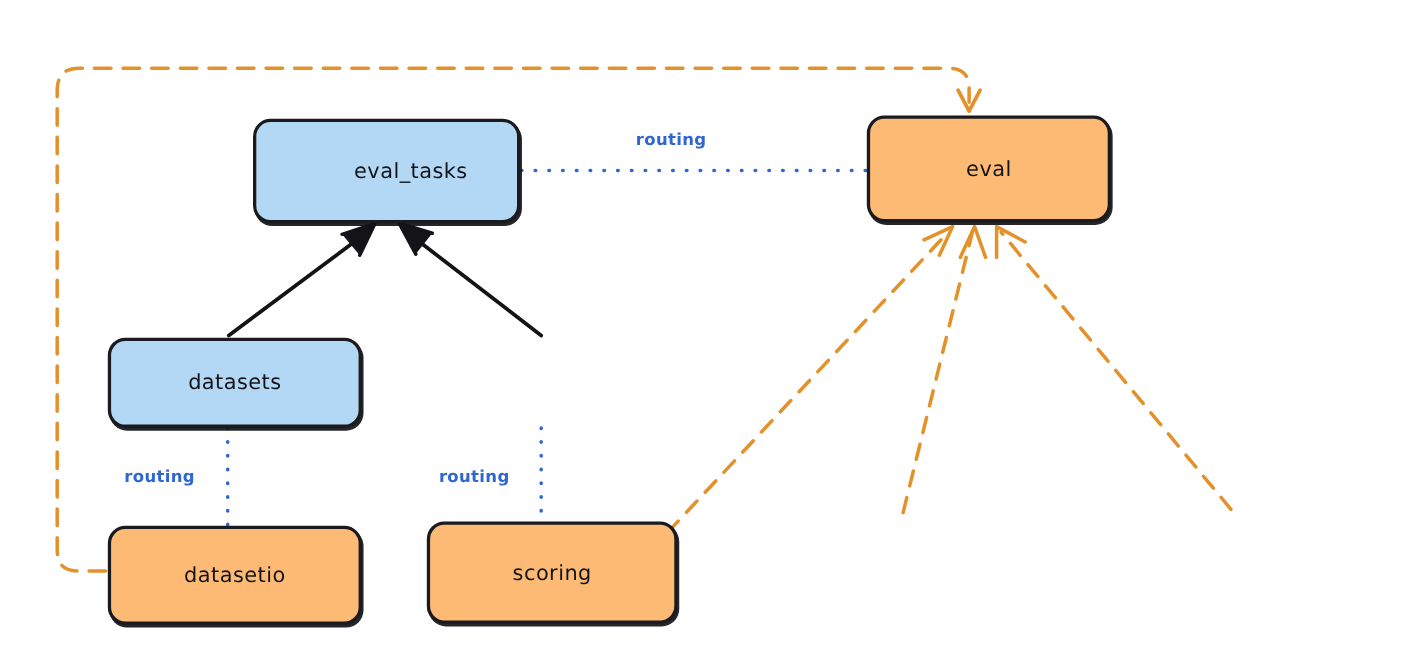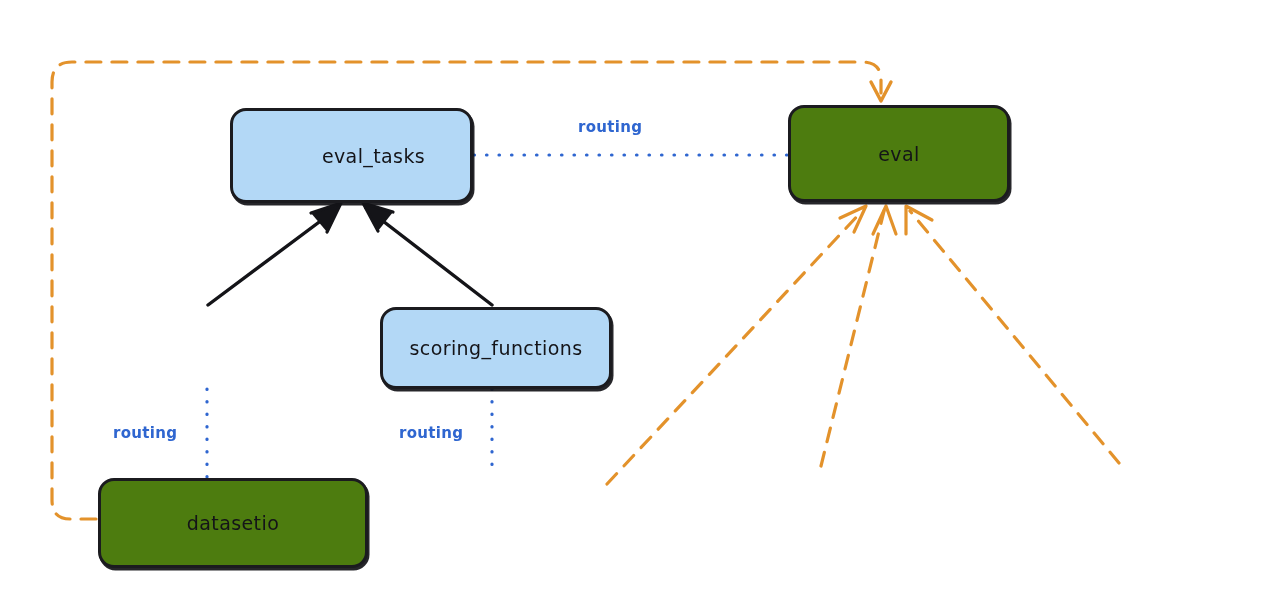"eval" .node.green { background: #4d7c0f -> #fdba74 }
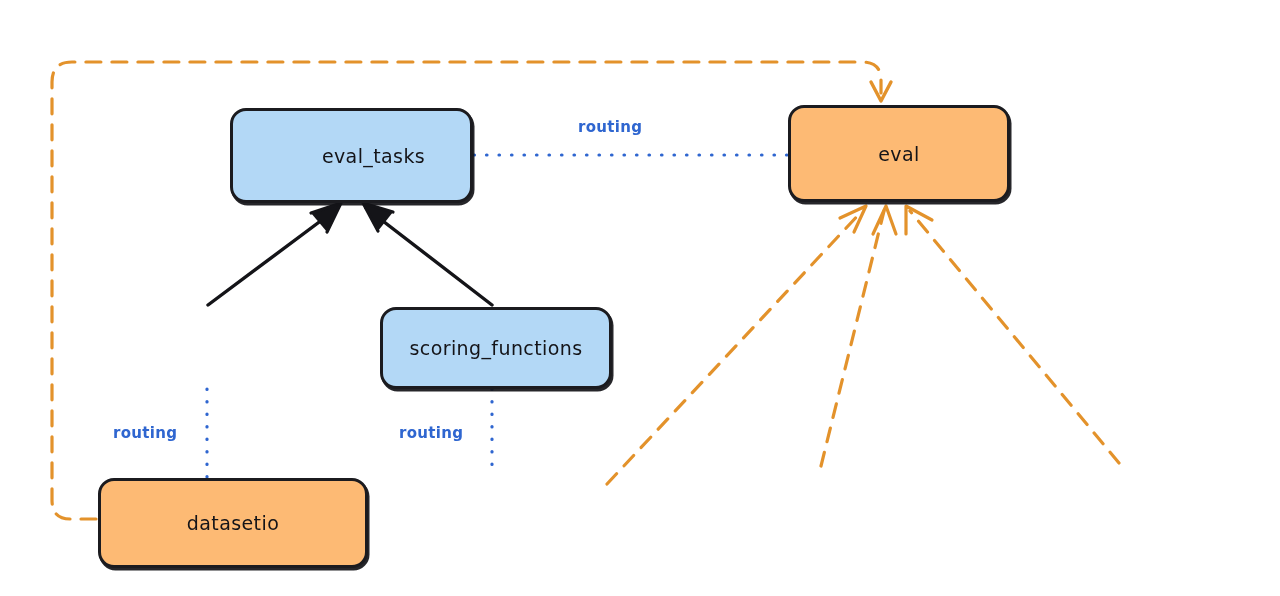"datasets" div.node { html: none -> <div> <span>datasets</span> </div> }
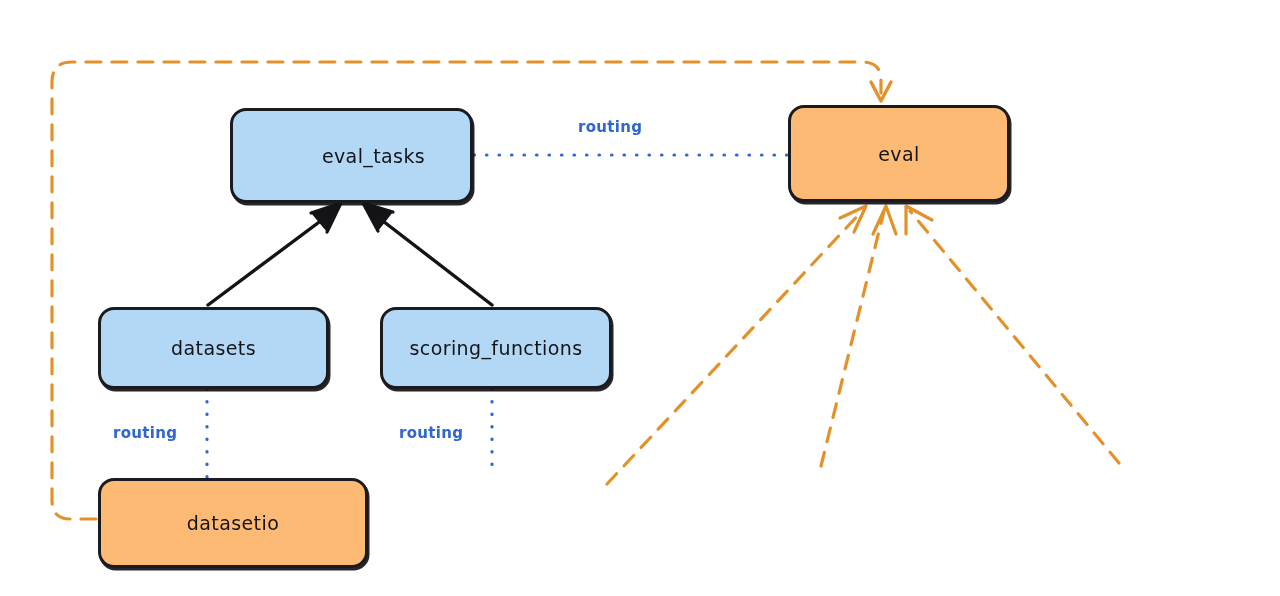"scoring_functions" div.node { html: <div> <span>scoring_functions</span> </div> -> none }
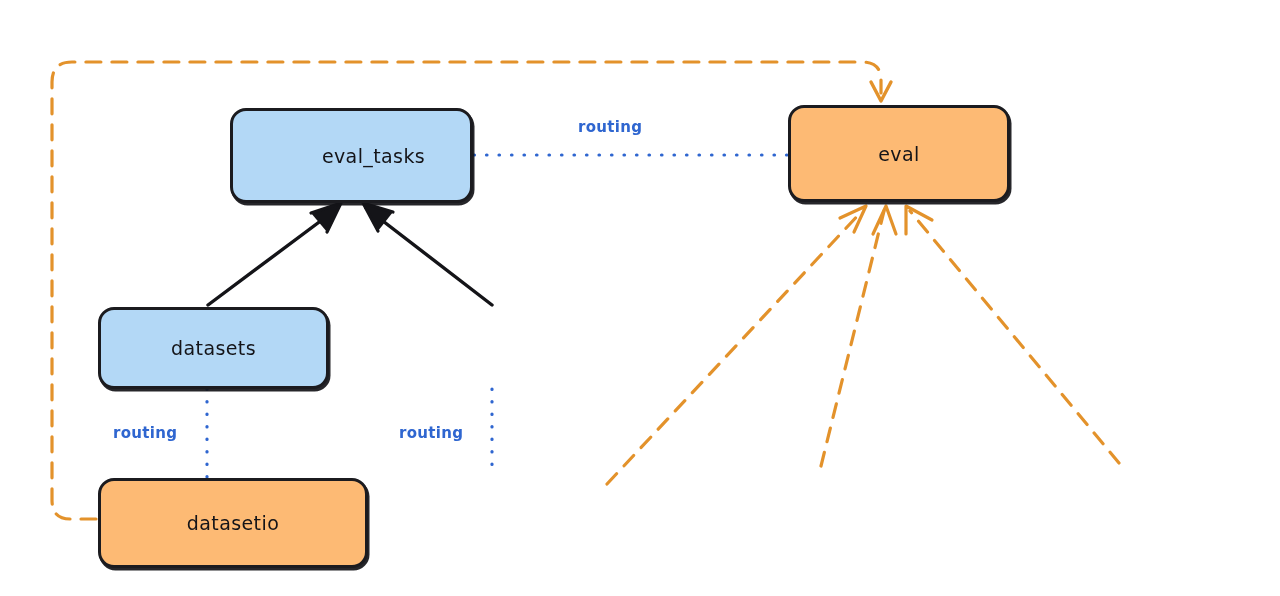"datasetio" div.node { width: 270px -> 231px }
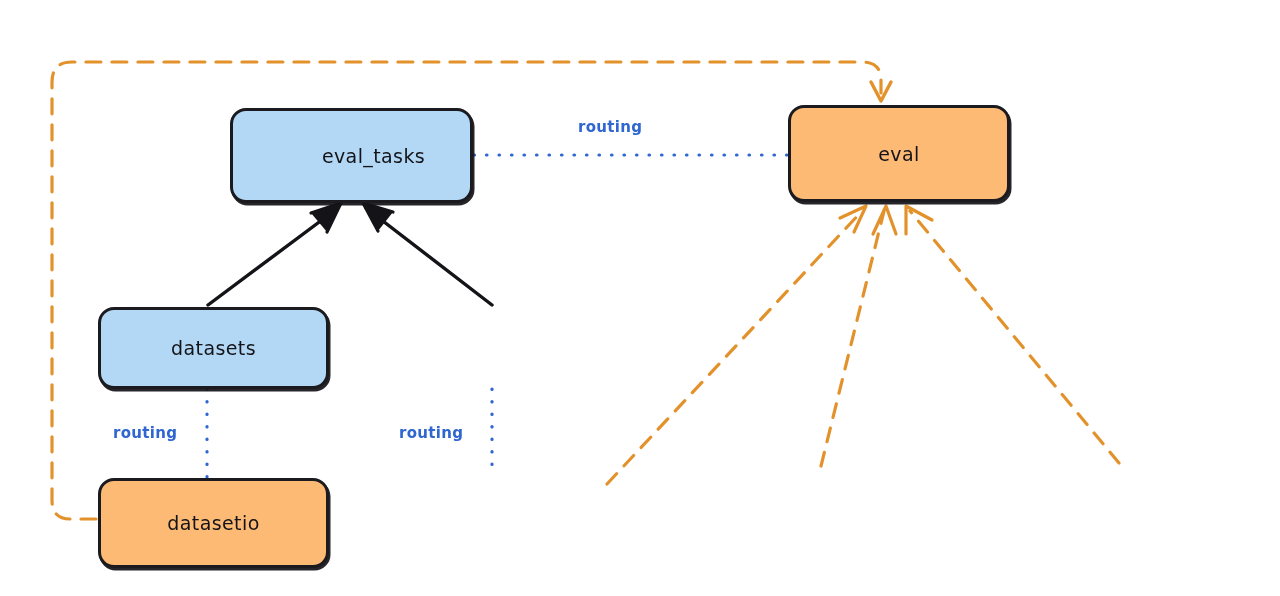"scoring" div.node { html: none -> <div> <span>scoring</span> </div> }
